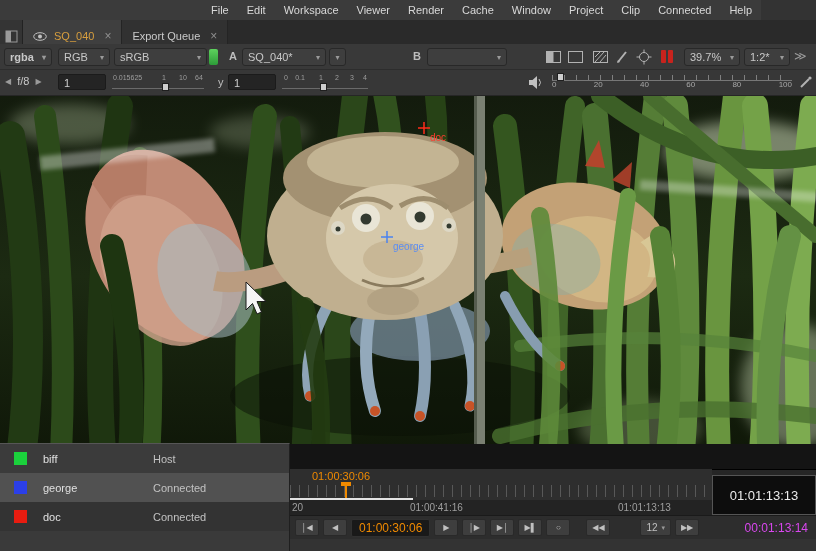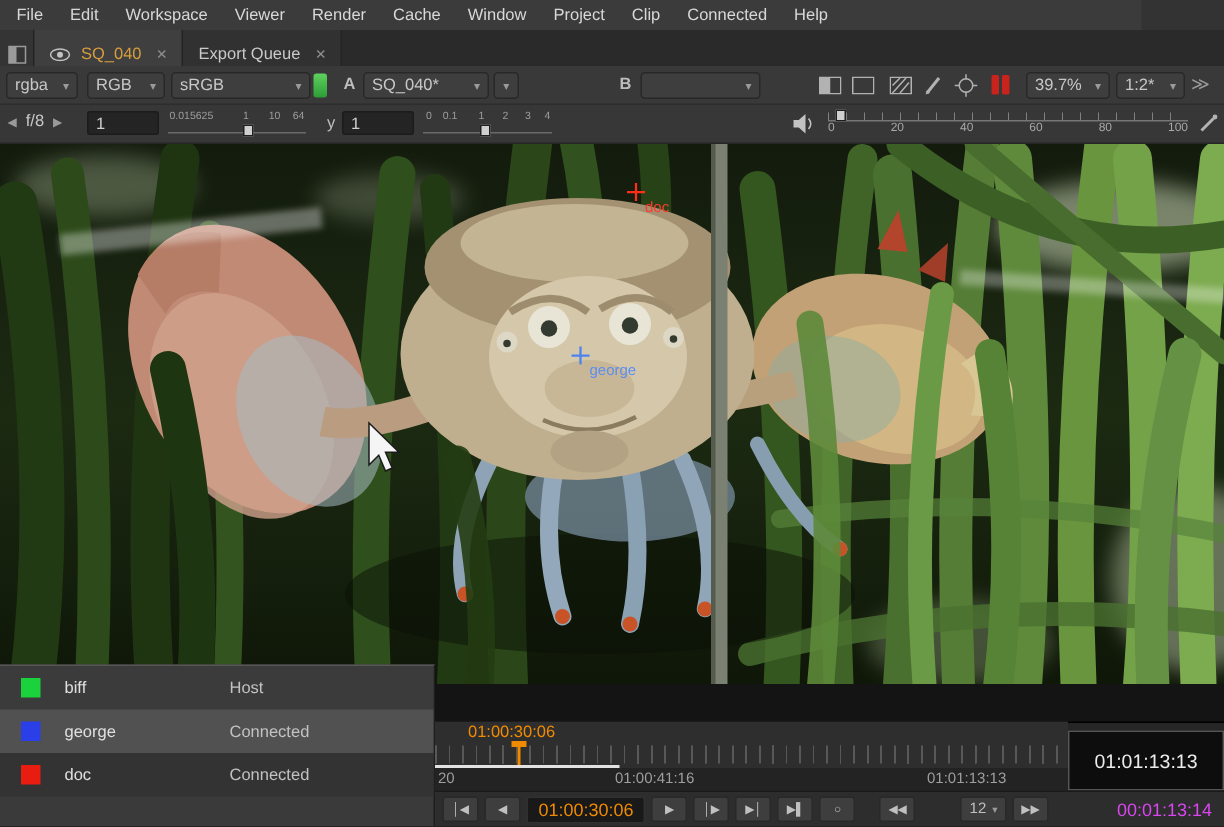"File" .menubar { justify-content: none -> flex-end }
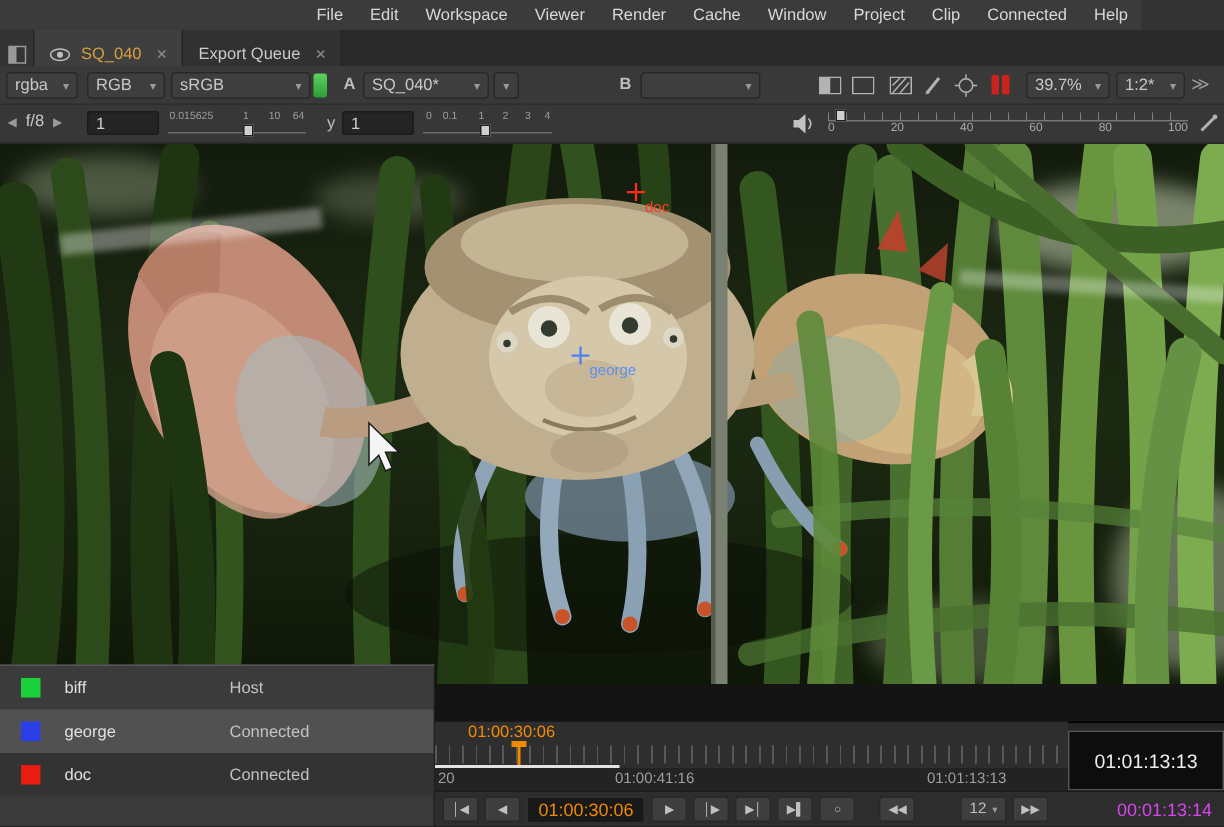"rgba" div.dd { font-weight: none -> bold }
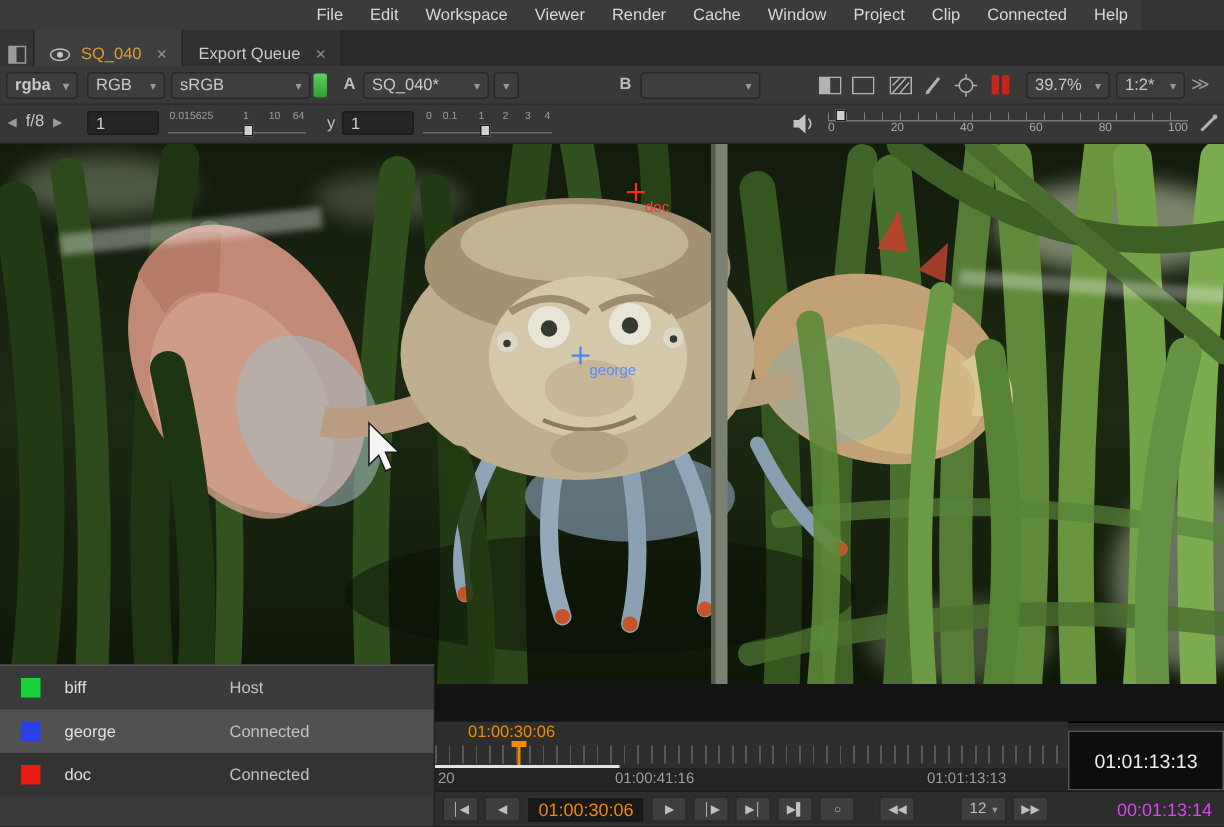"01:00:30:06" .bottombar { top: 456px -> 444px }
